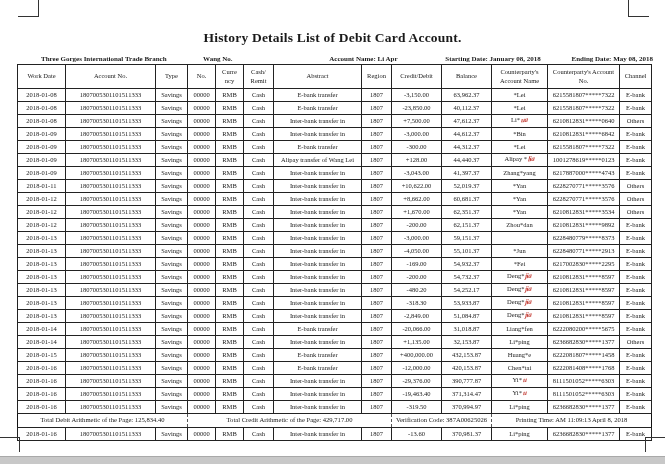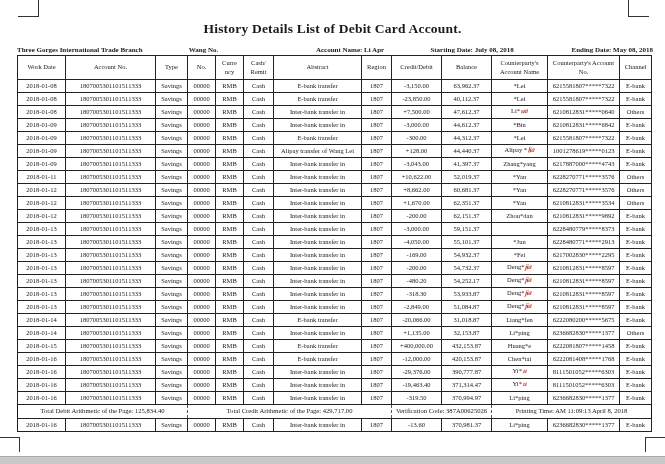"History Details List of Debit" h1.title { padding-top: 21px -> 30px }
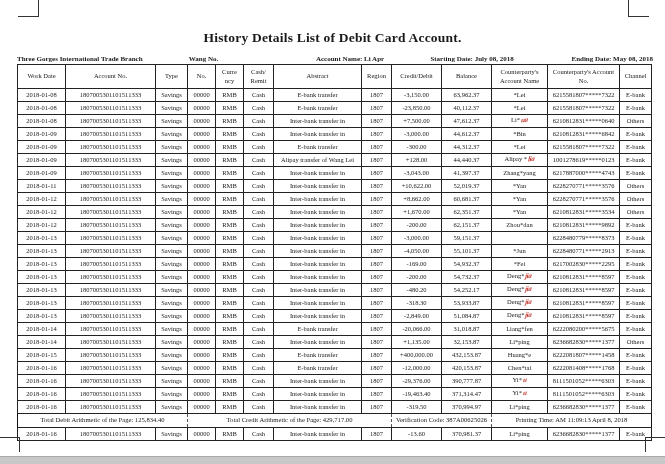"Three Gorges International Trade Branch" .info-bar span { margin-left: none -> 24px }
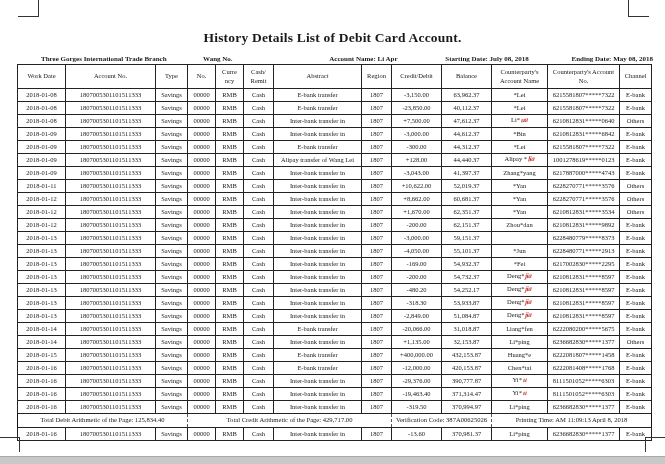"Starting Date: July 08, 2018" span.i-start { text: July -> January }
